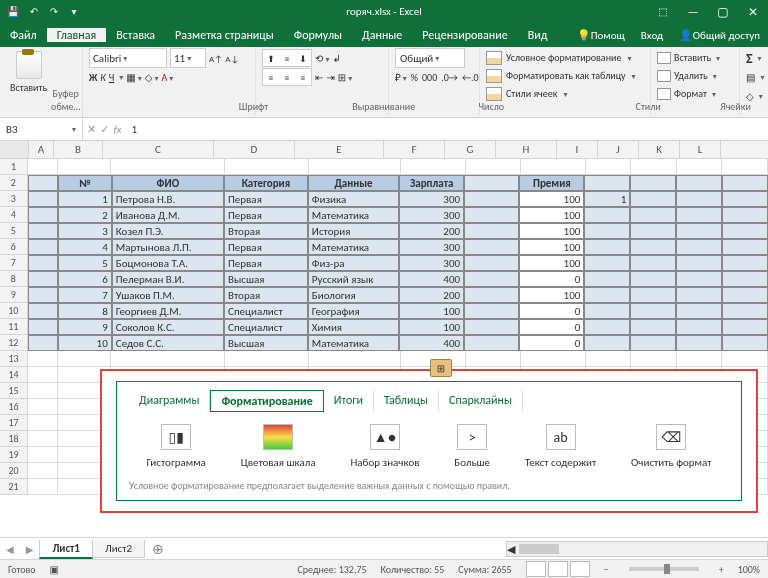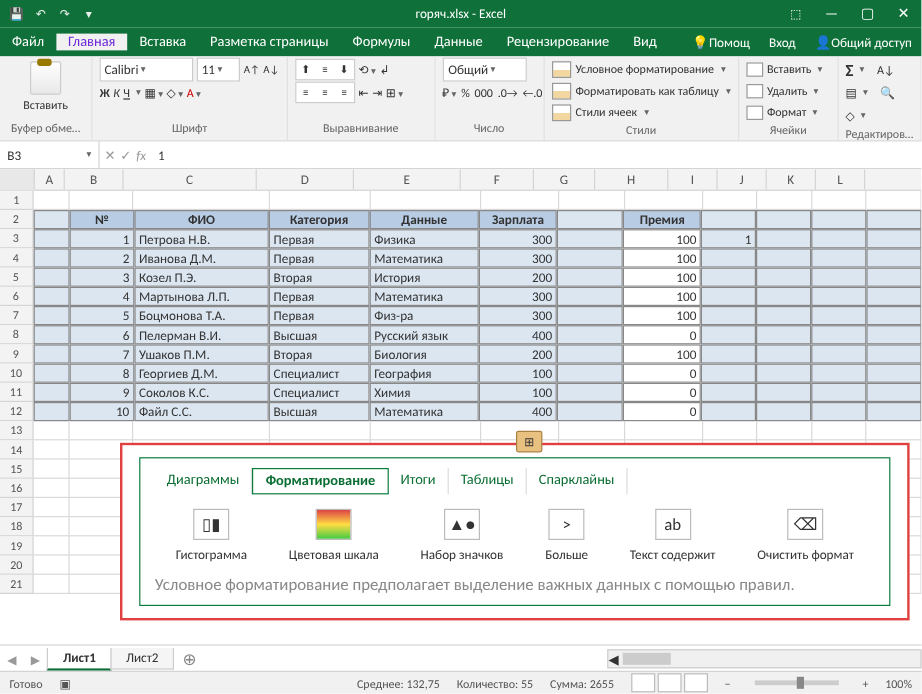"Главная" .menubar .tab.active { color: #6d28d9 -> #14532d }
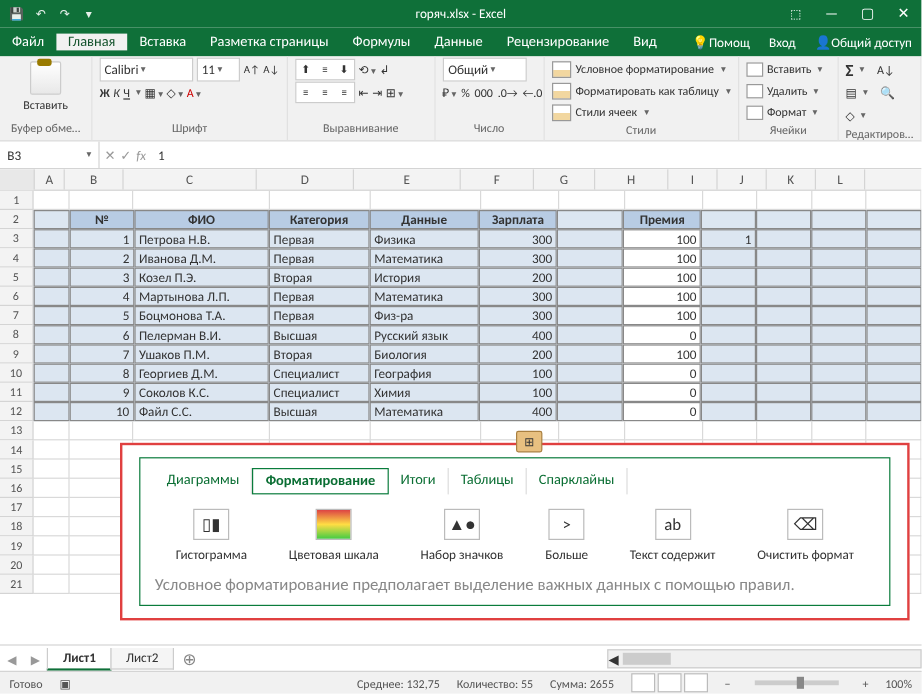"Calibri" .ribgroup { flex-direction: column -> row }
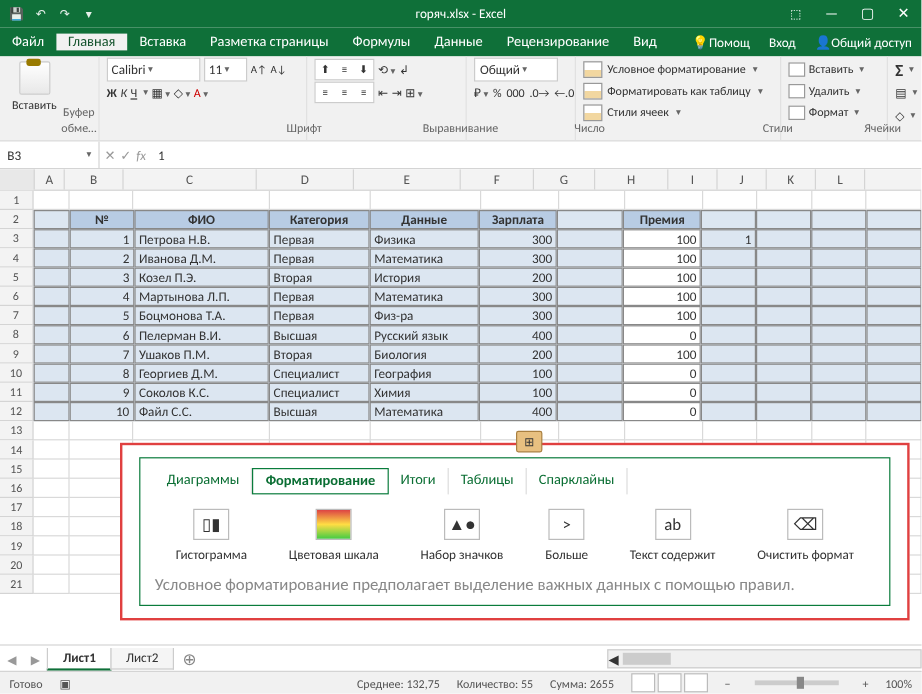"Файл С.С." div.cell { text: Файл -> Седов }
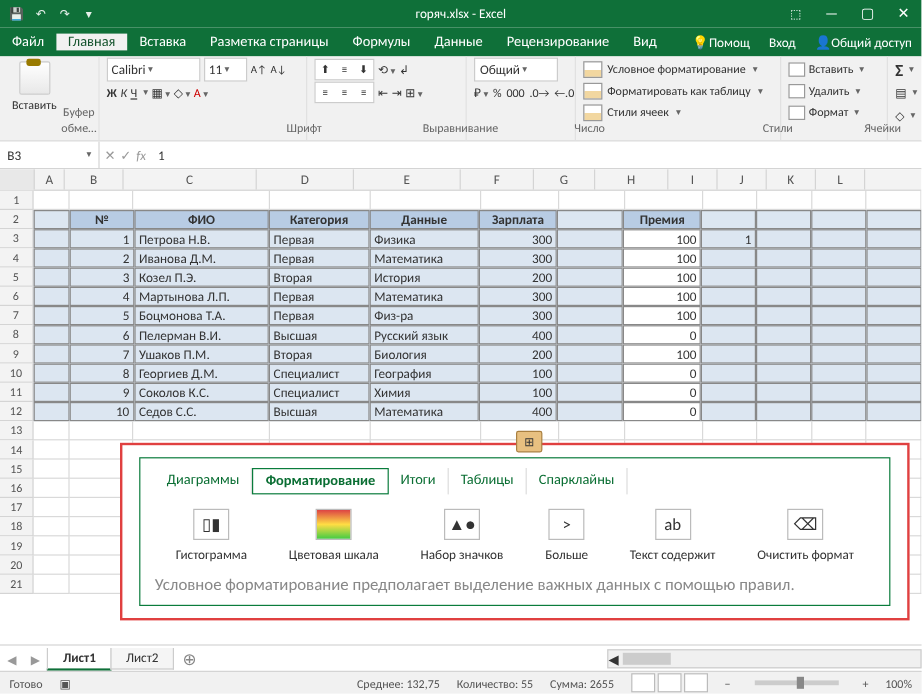"Условное форматирование предполагает" .qa-desc { font-size: 14px -> 10px }
